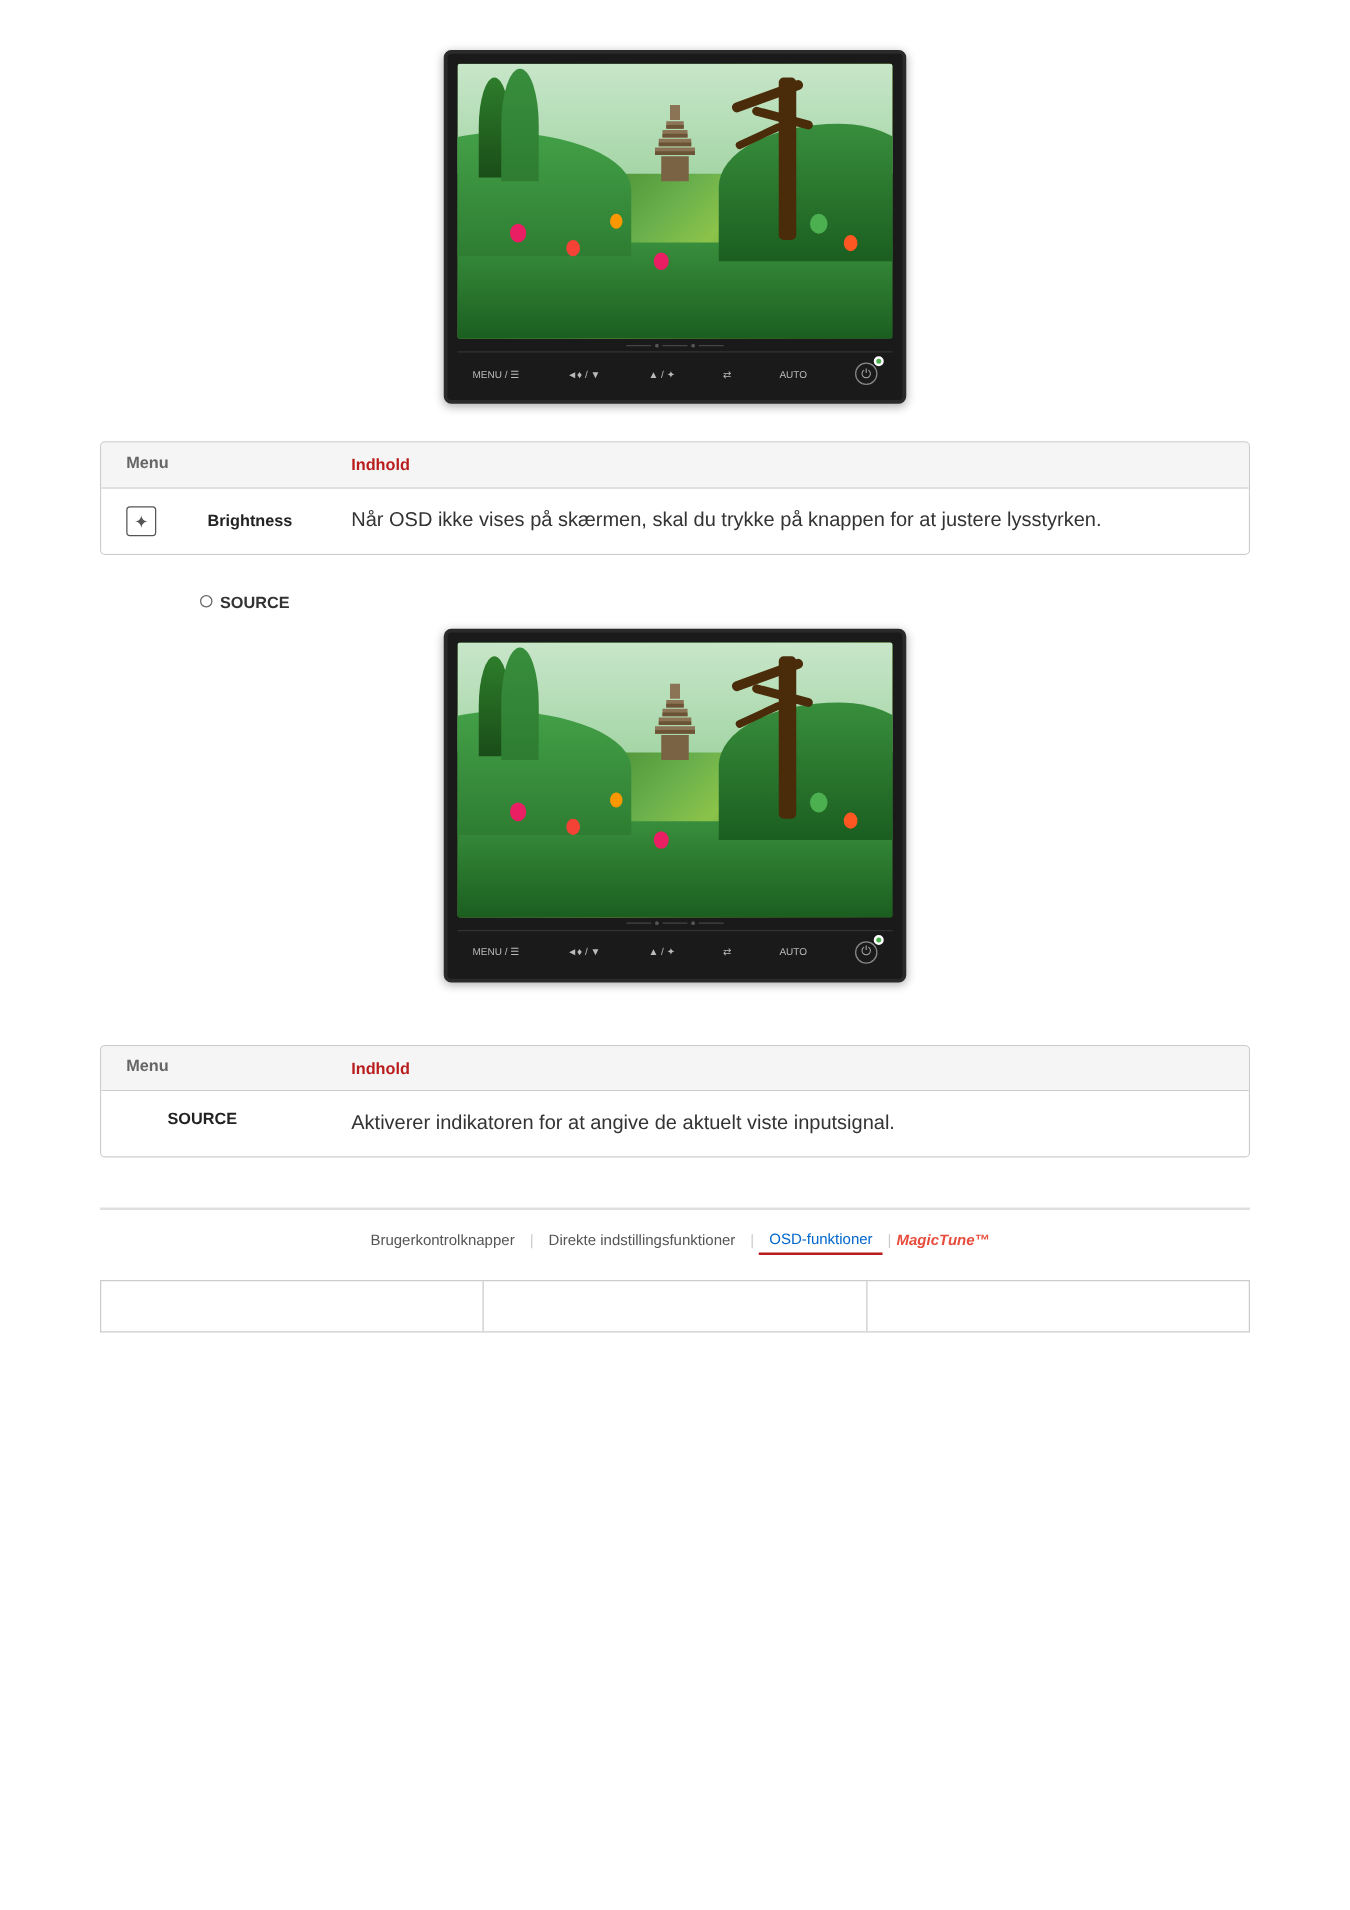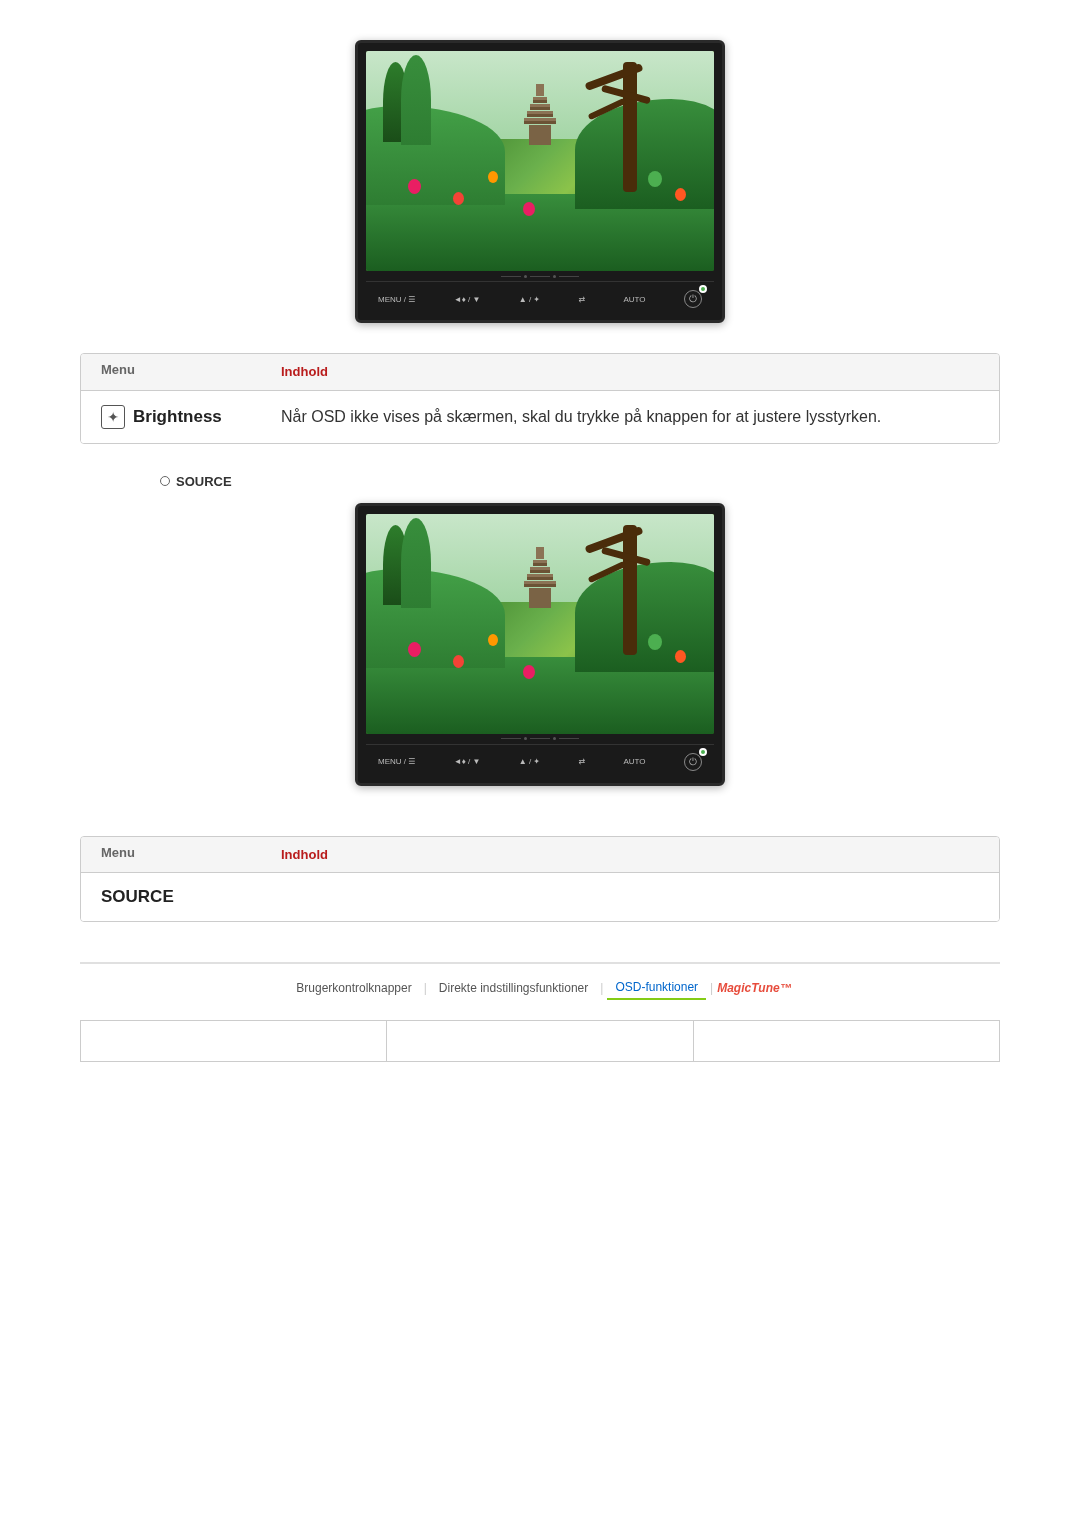"Brightness" .menu-label { font-size: 17px -> 13px; margin-left: none -> 33px }
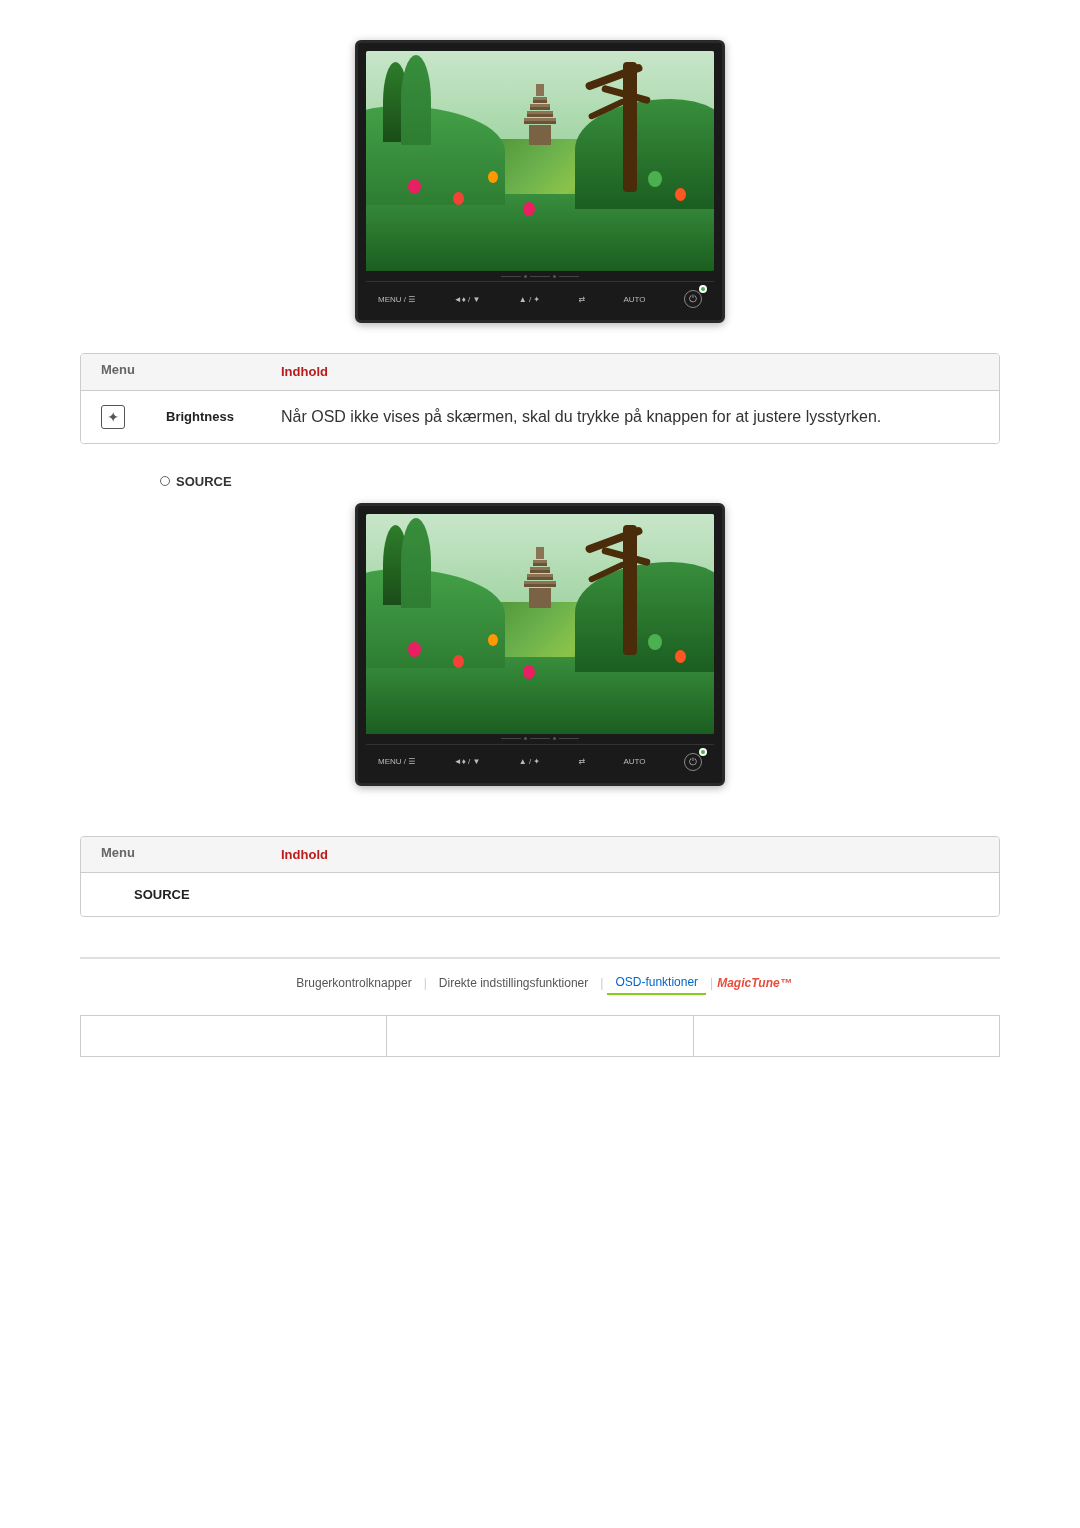"Aktiverer indikatoren for at angive" div.col-content { html: none -> <div>Aktiverer indikatoren for at angive de aktuelt viste inputsignal.</div> }
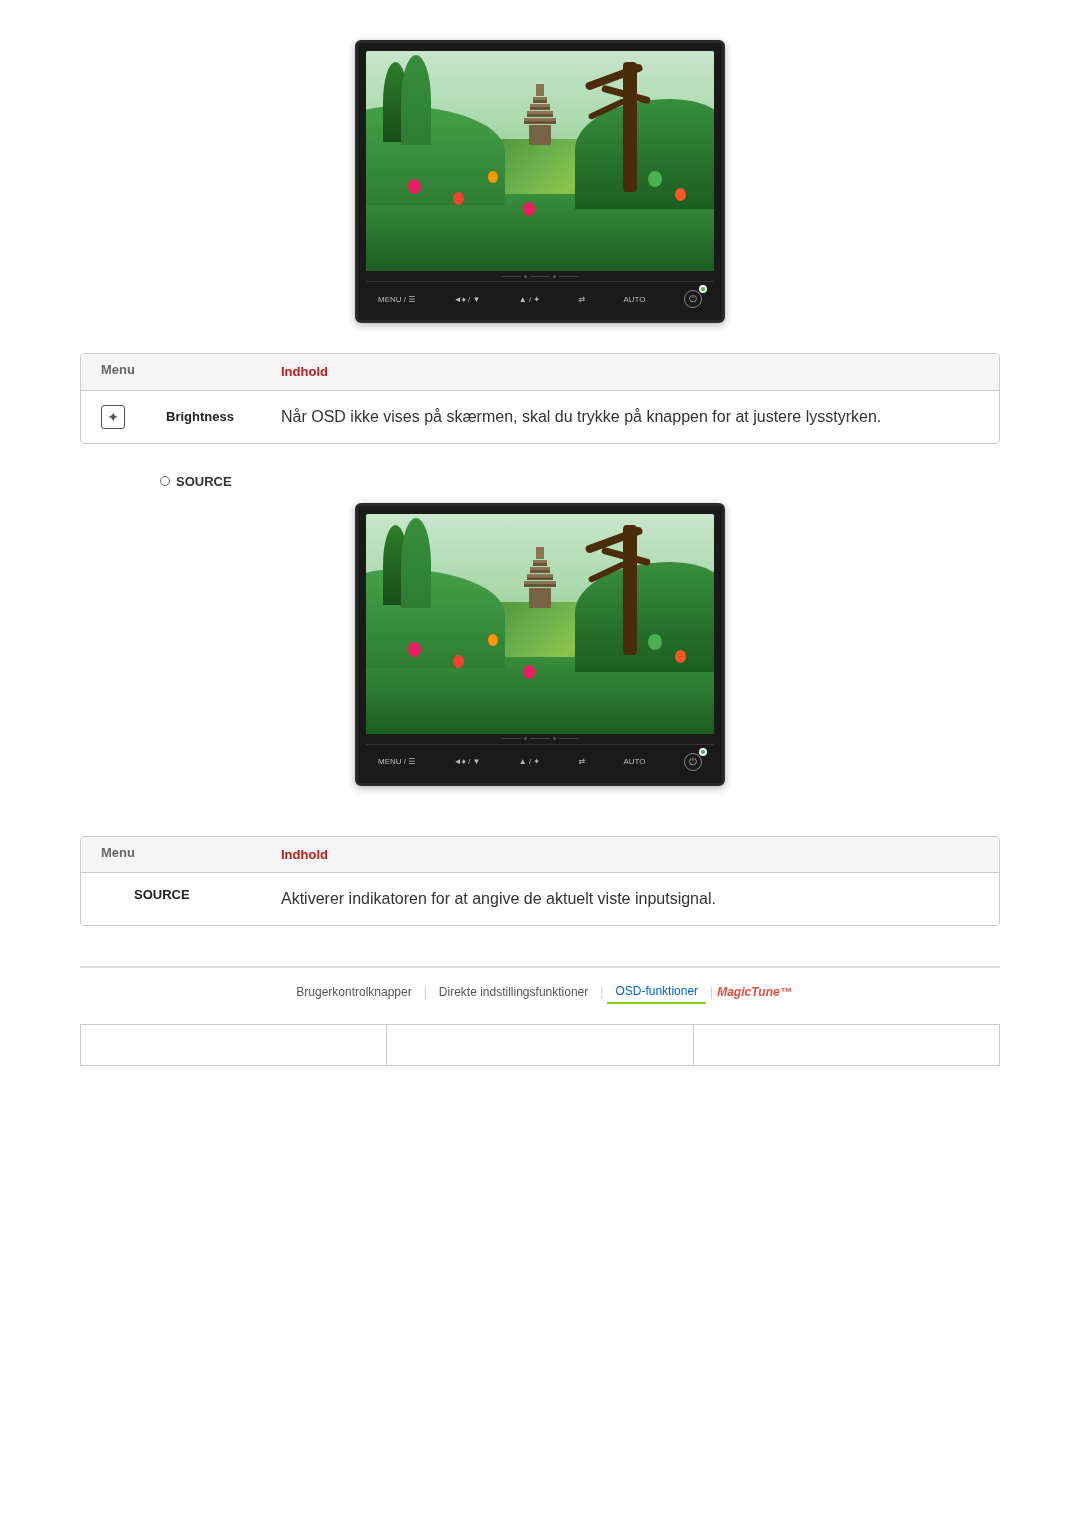"OSD-funktioner" .nav-tab.active { border-bottom: 2px solid #84cc16 -> 2px solid #b91c1c }
